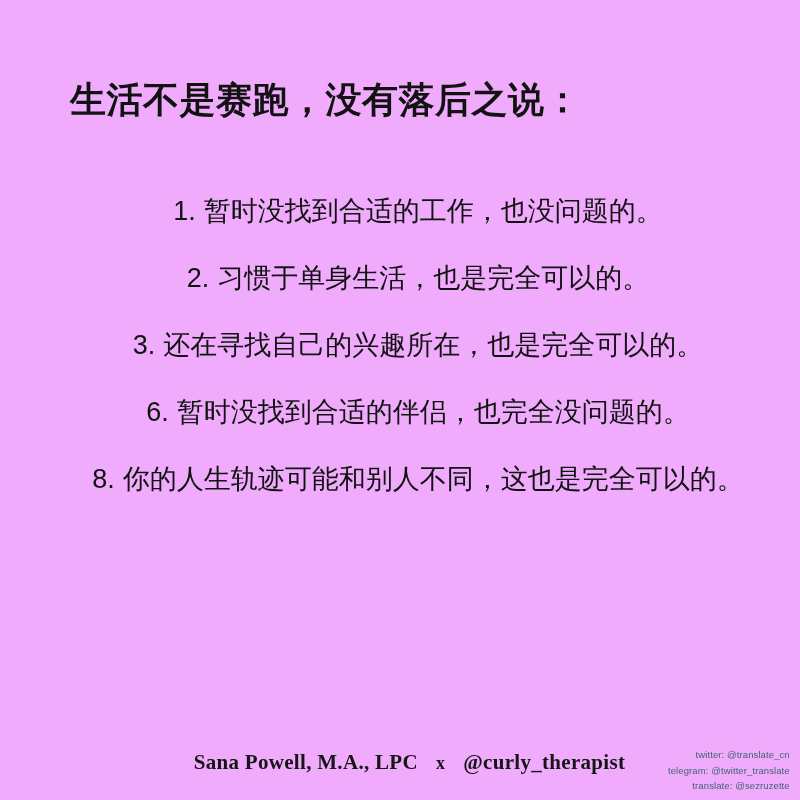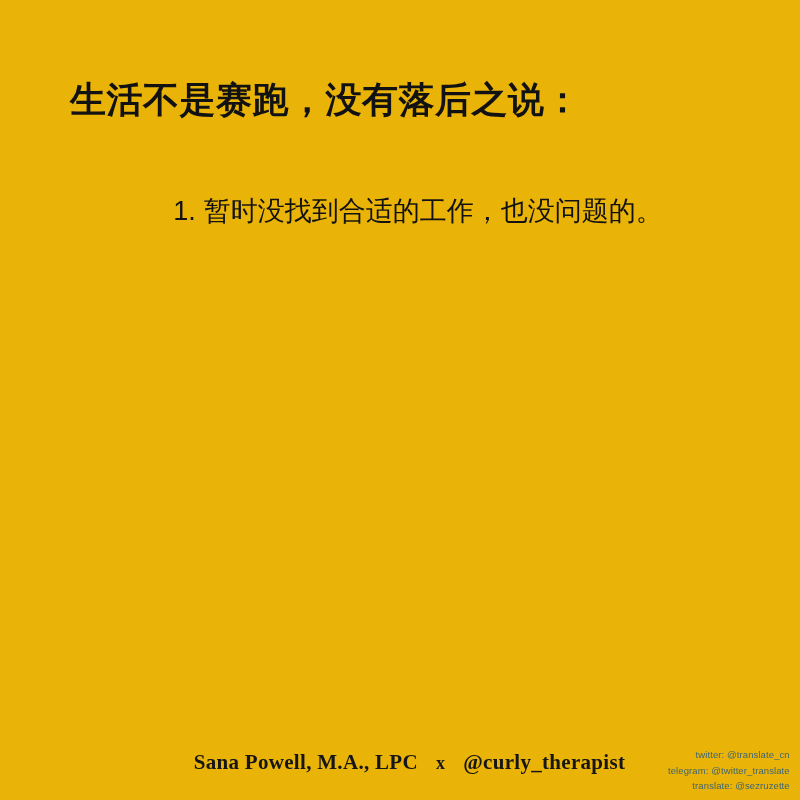"生活不是赛跑，没有落后之说：" div.card { background: #eab308 -> #f0abfc }
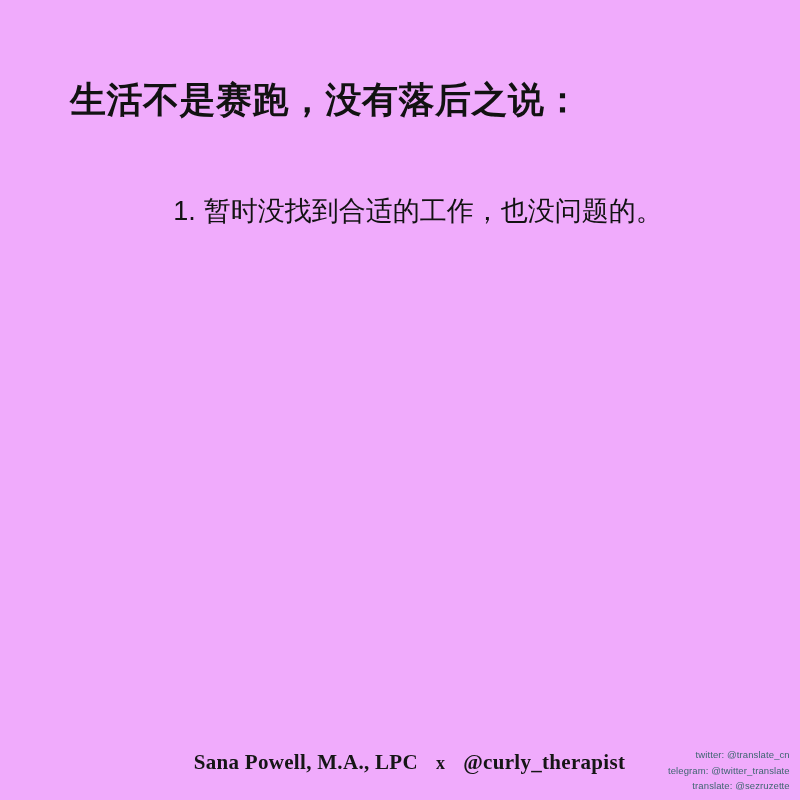"2. 习惯于单身生活，也是完全可以的。" li.list-item { html: none -> <li> <span>2.</span><span>习惯于单身生活，也是完全可以的。</span> </li> }
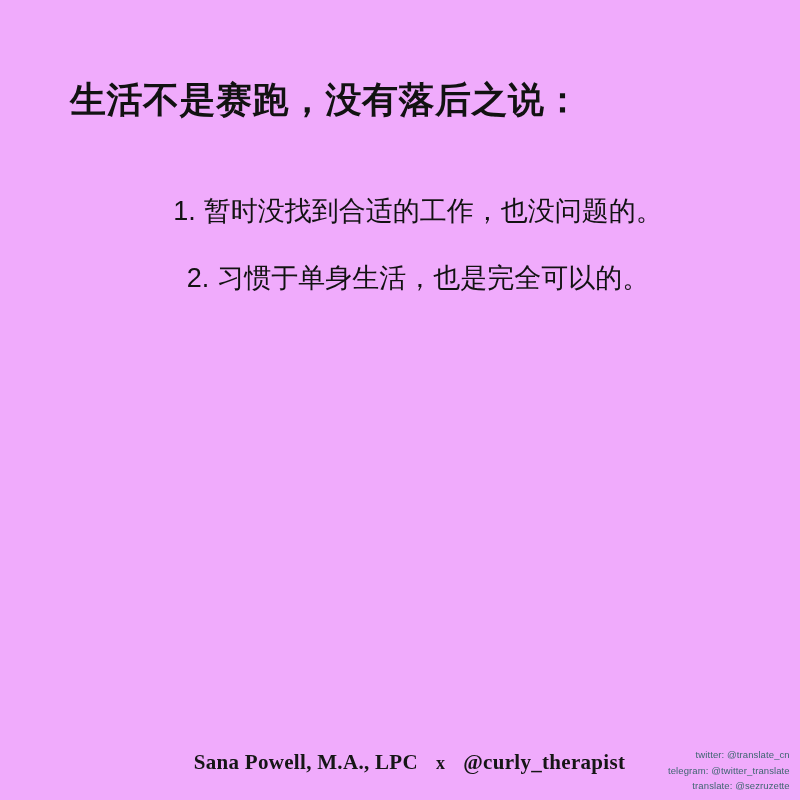"3. 还在寻找自己的兴趣所在，也是完全可以的。" li.list-item { html: none -> <li> <span>3.</span><span>还在寻找自己的兴趣所在，也是完全可以的。</span> </li> }
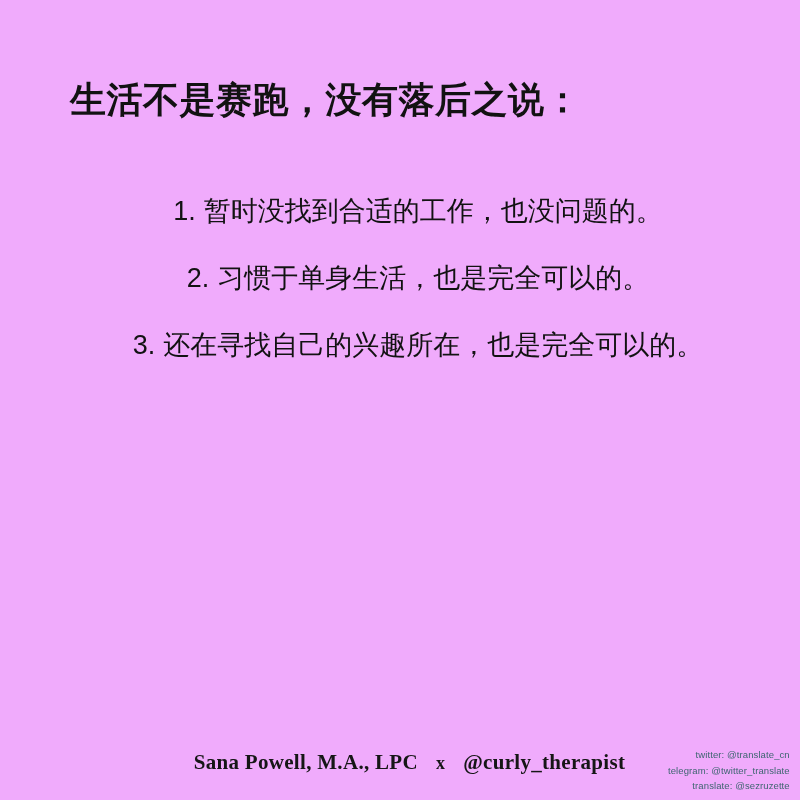"6. 暂时没找到合适的伴侣，也完全没问题的。" li.list-item { html: none -> <li> <span>6.</span><span>暂时没找到合适的伴侣，也完全没问题的。</span> </li> }
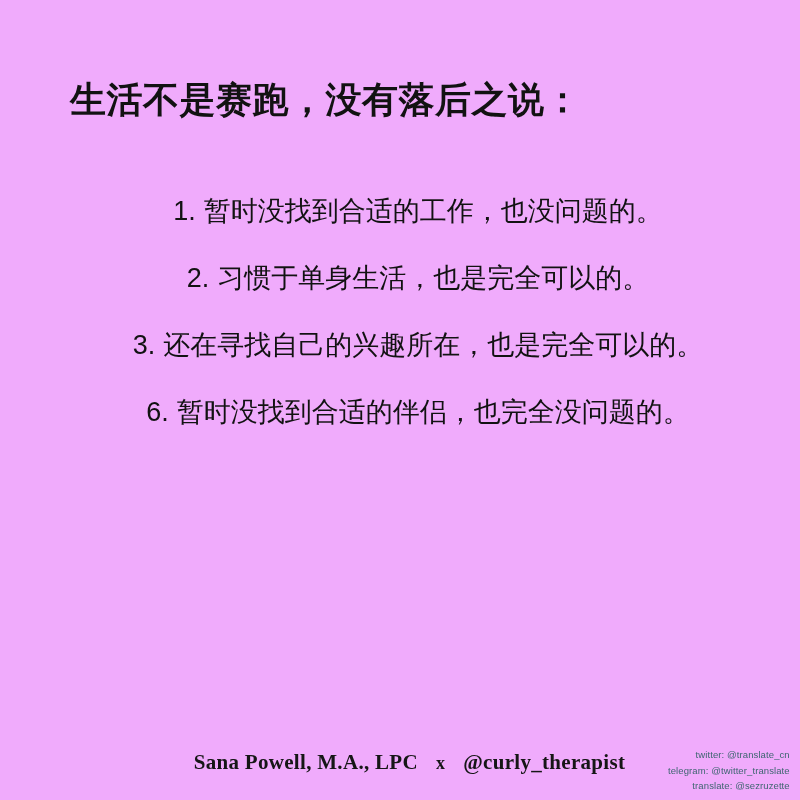"8. 你的人生轨迹可能和别人不同，这也是完全可以的。" li.list-item { html: none -> <li> <span>8.</span><span>你的人生轨迹可能和别人不同，这也是完全可以的。</span> </li> }
